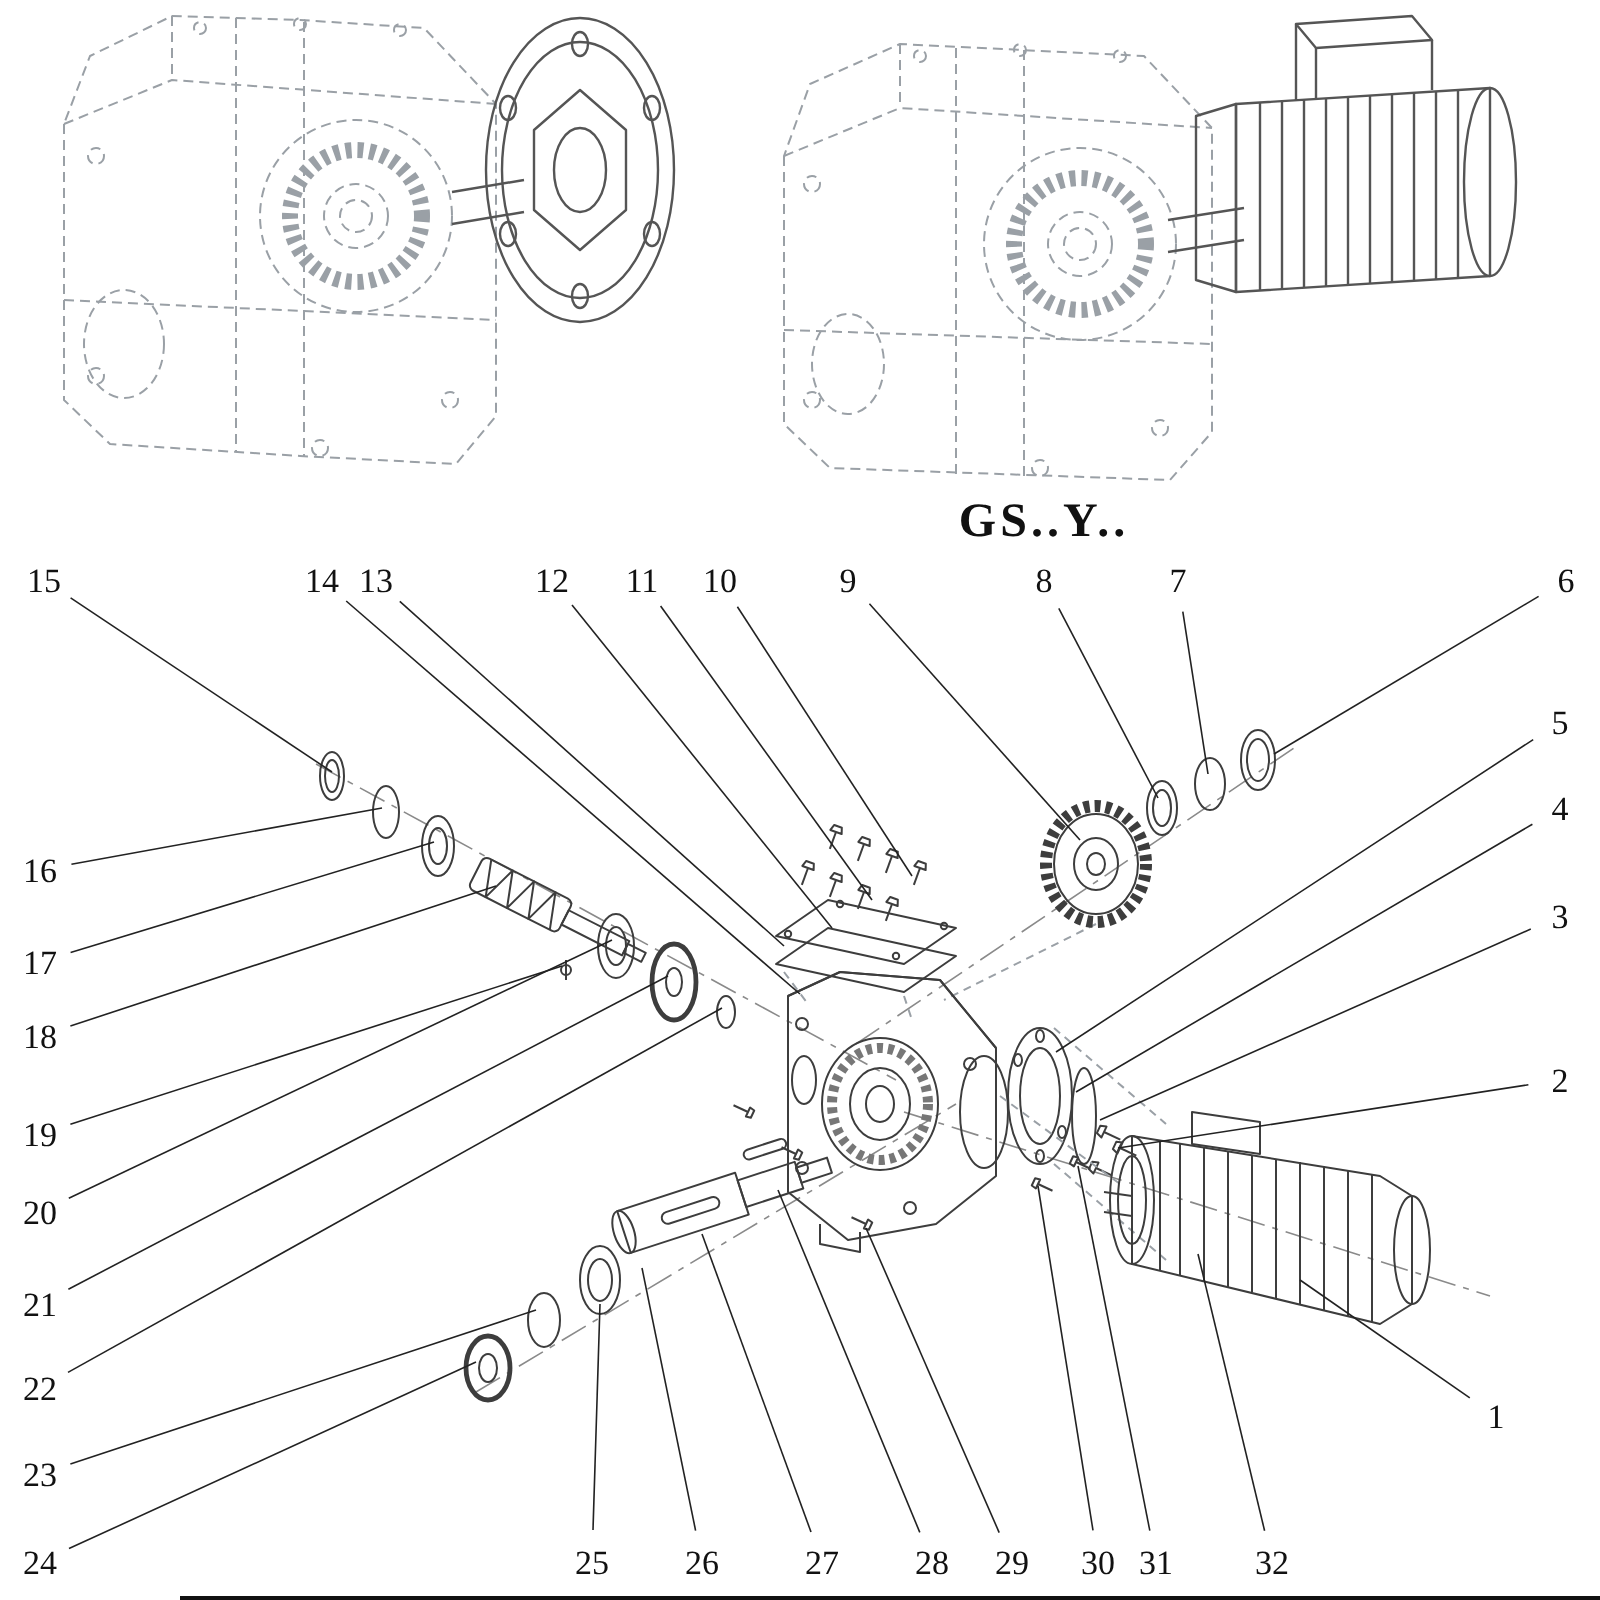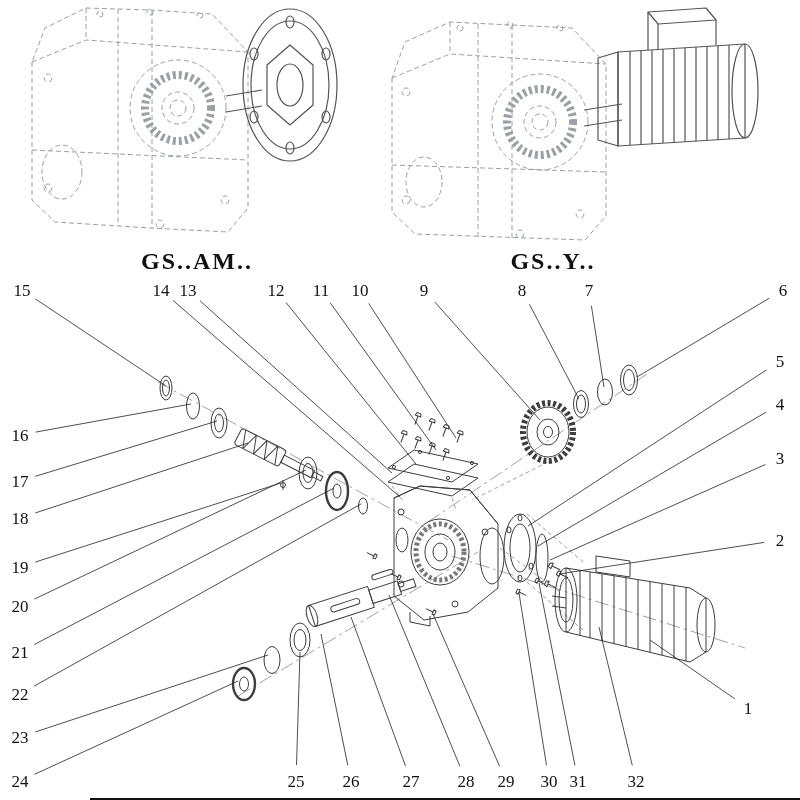"GS..AM.." div.variant-label { html: <div>GS..AM..</div> -> none }
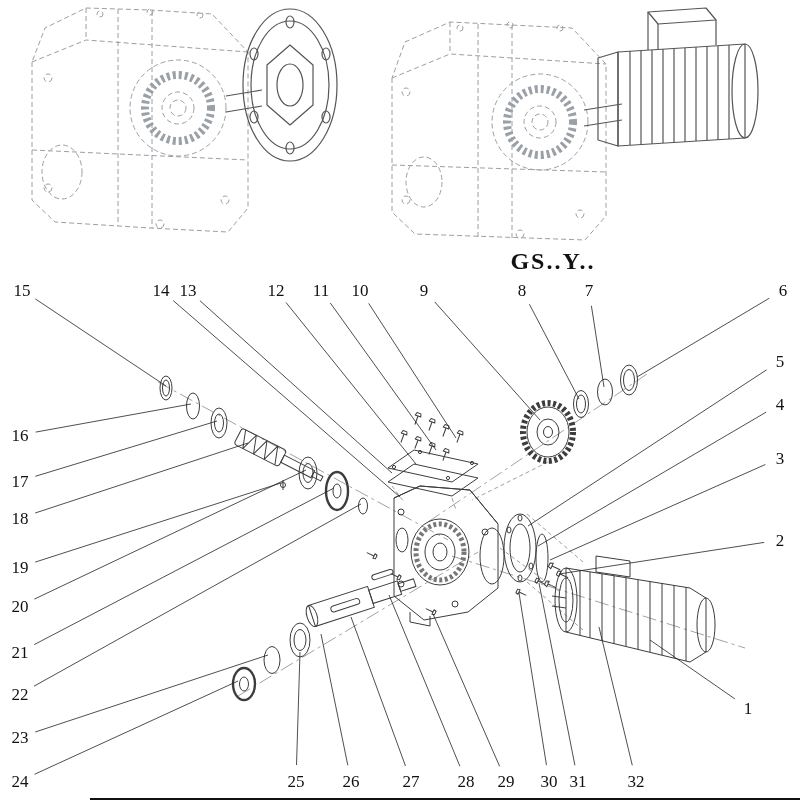"GS..Y.." div.variant-label { left: 553px -> 522px }
